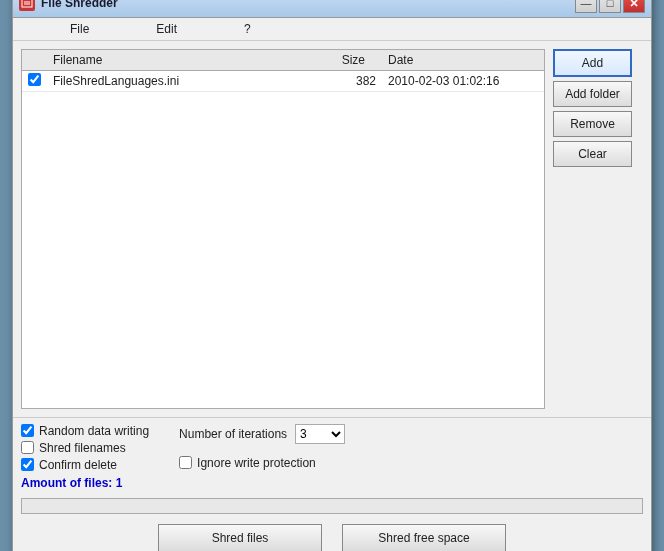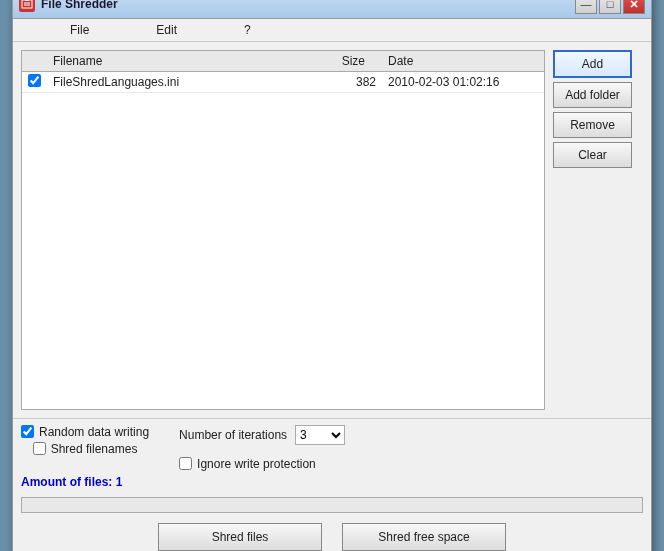"Random data writing" .options-left { align-items: center -> none }
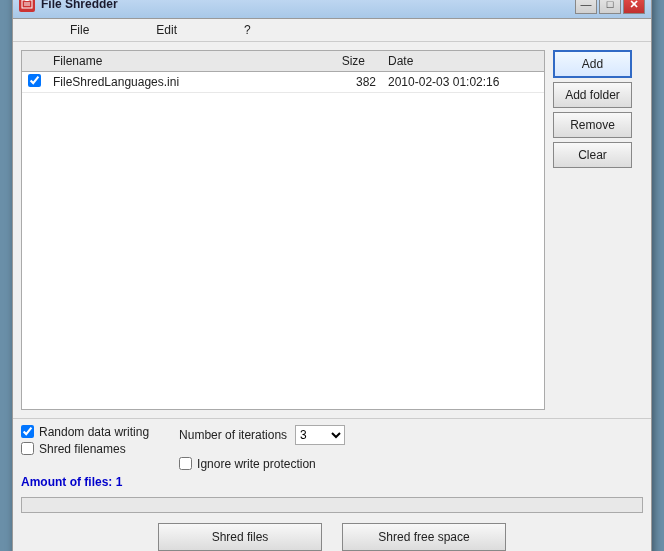"Confirm delete" div.checkbox-row { html: none -> <div> <input> <label>Confirm delete</label> </div> }
